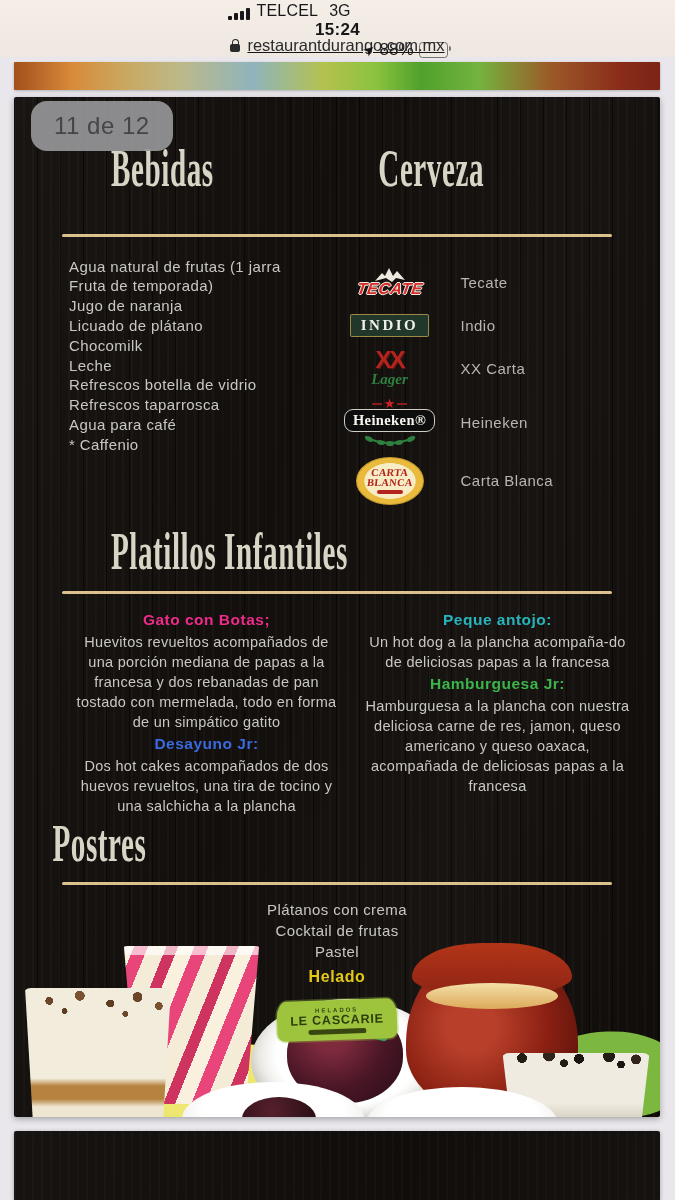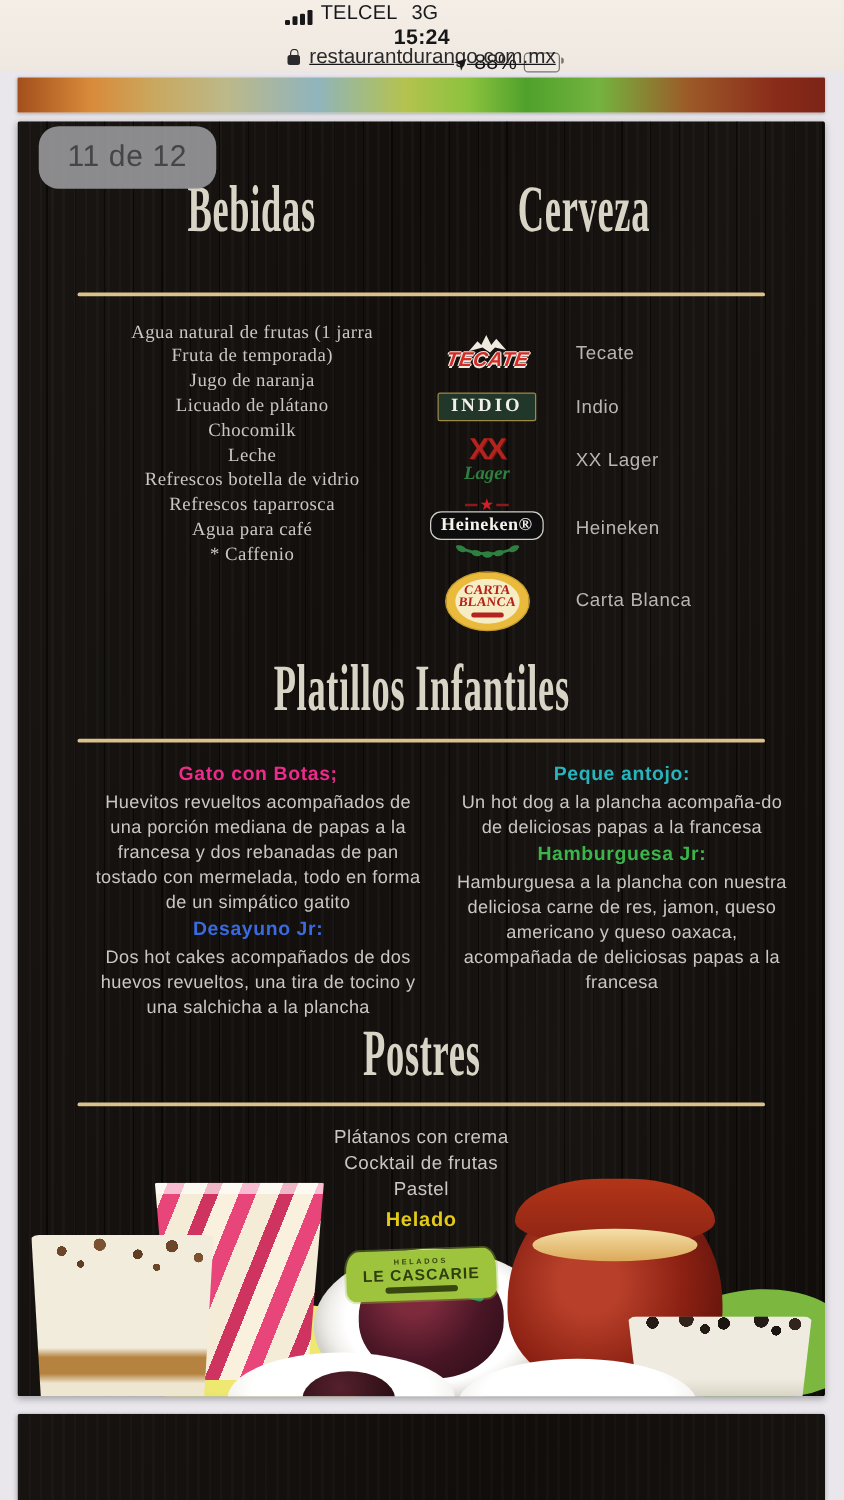"Bebidas" .h-wrap { text-align: center -> none }
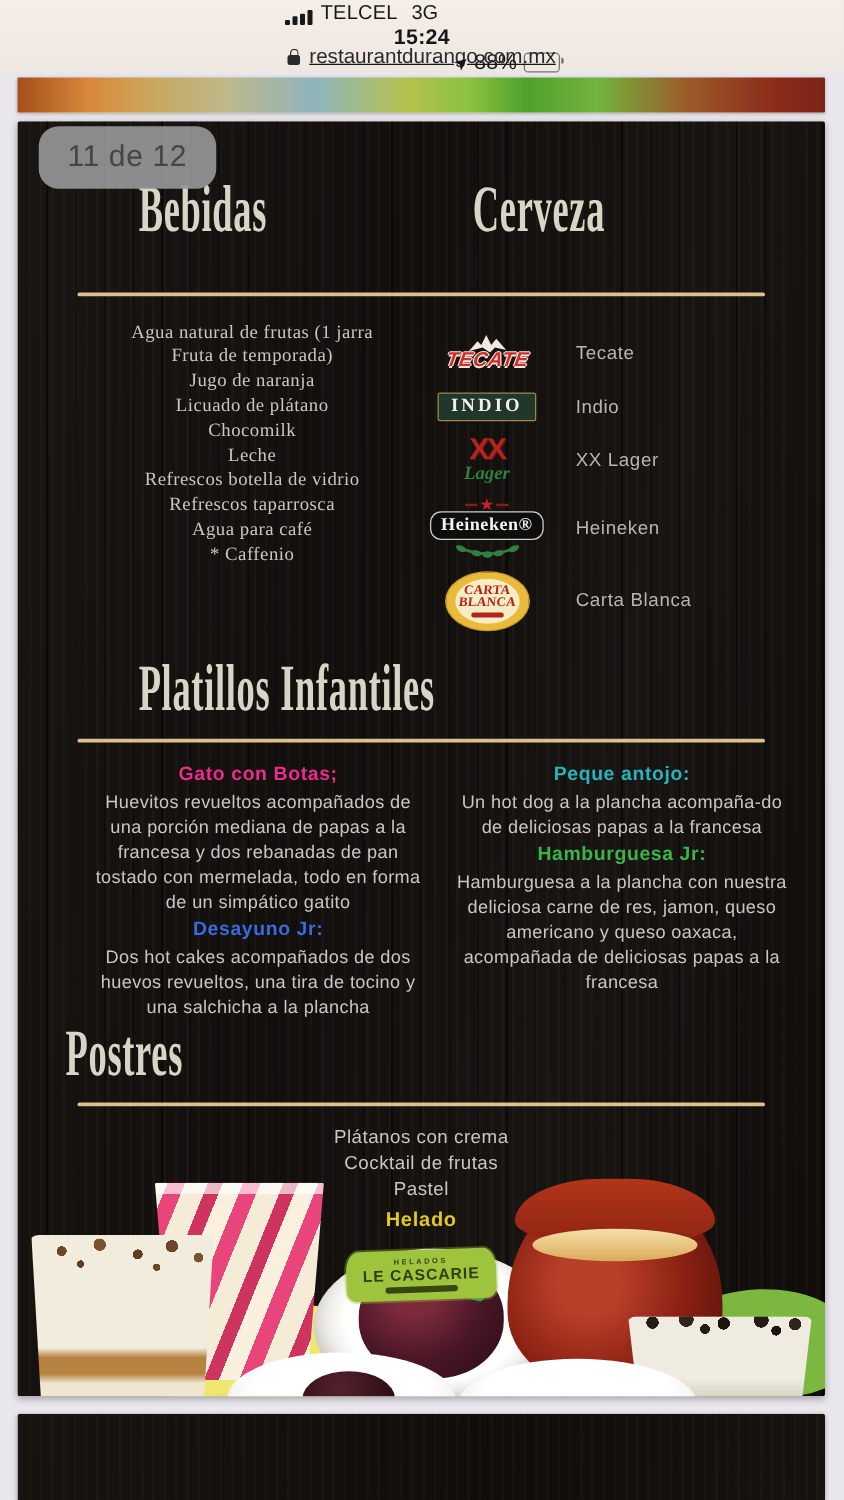"Agua natural de frutas (1" .beb-list { font-family: Liberation Serif, serif -> none; text-align: center -> none }
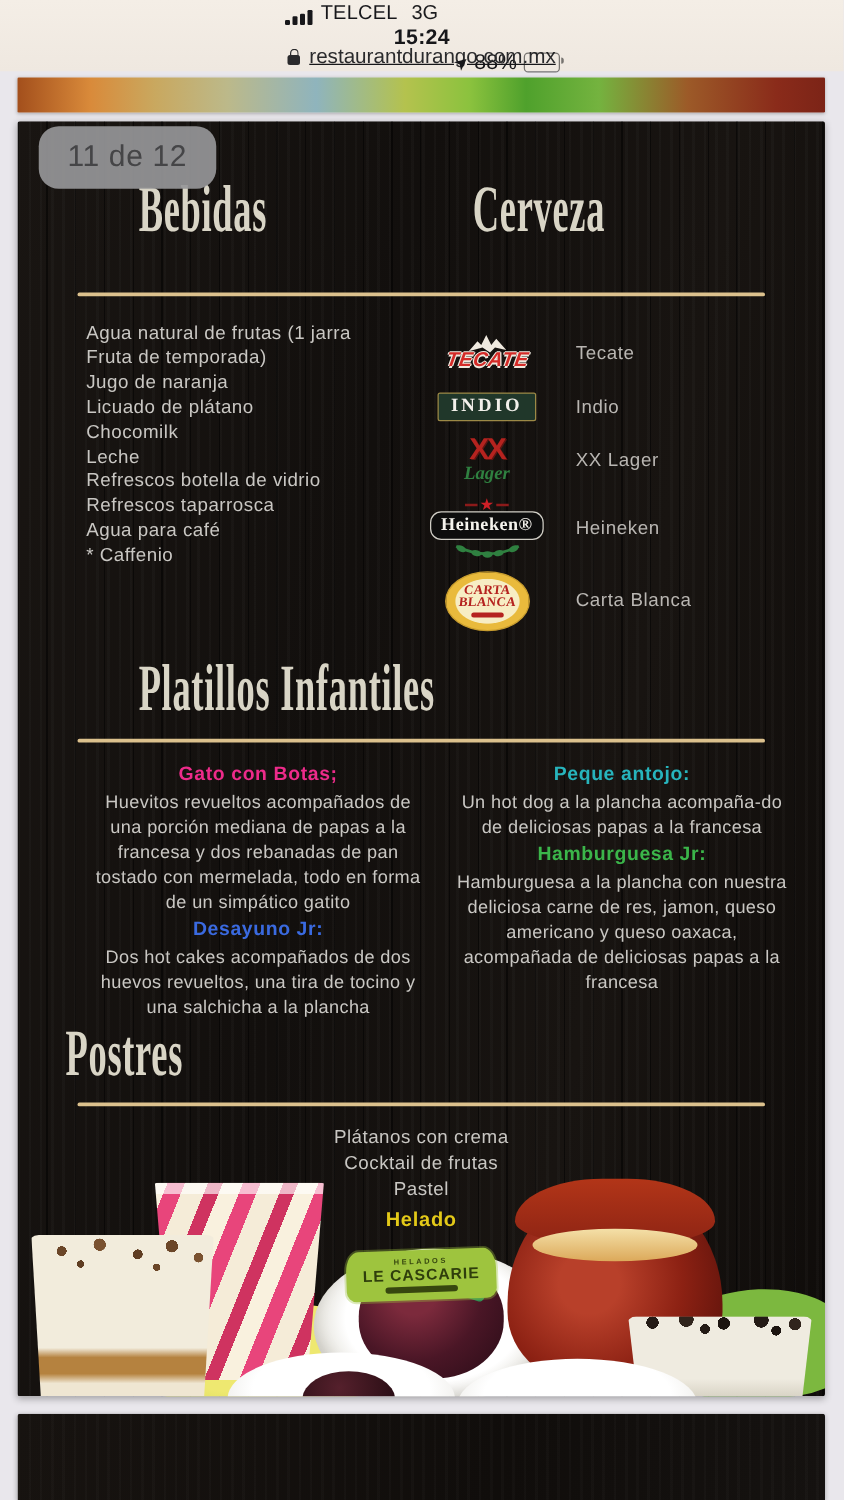"XX Lager" div.beer-label { text: Lager -> Carta }
